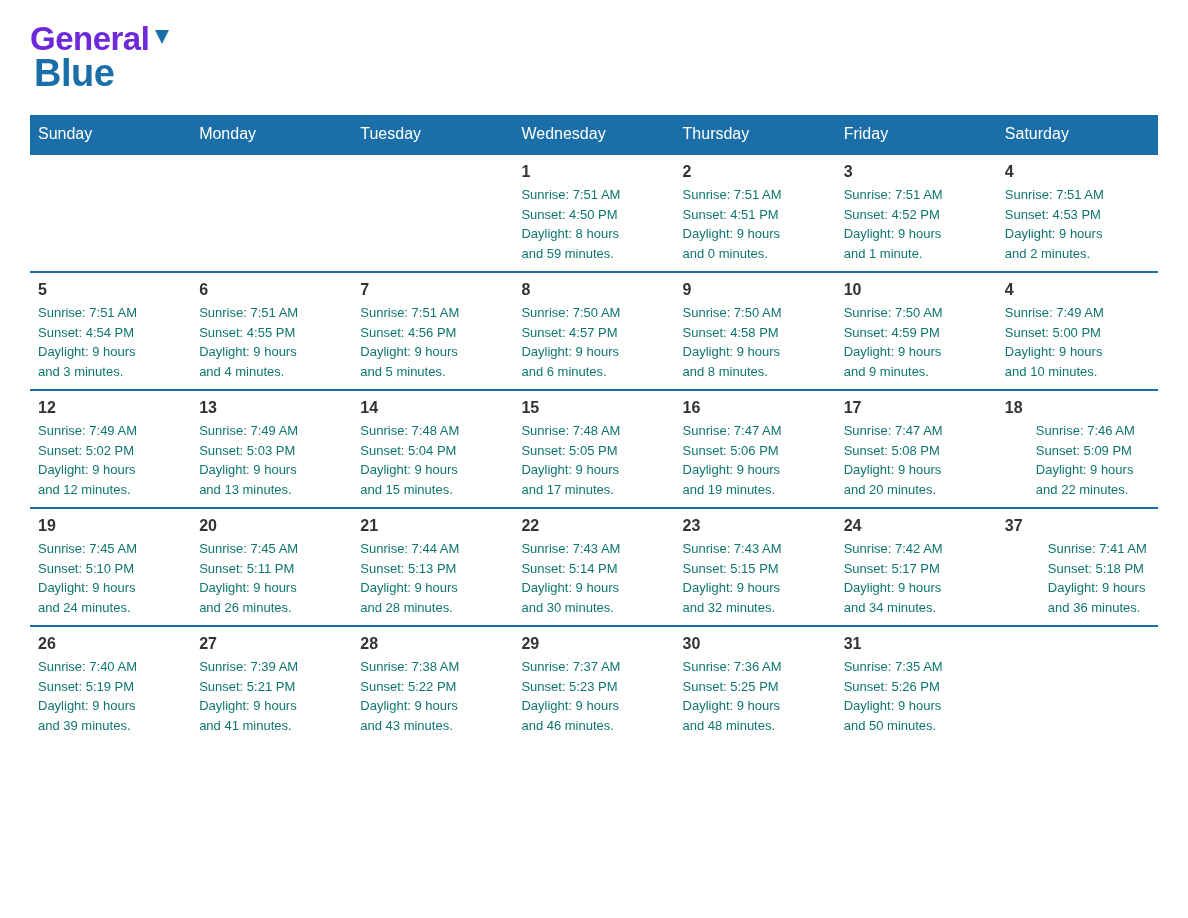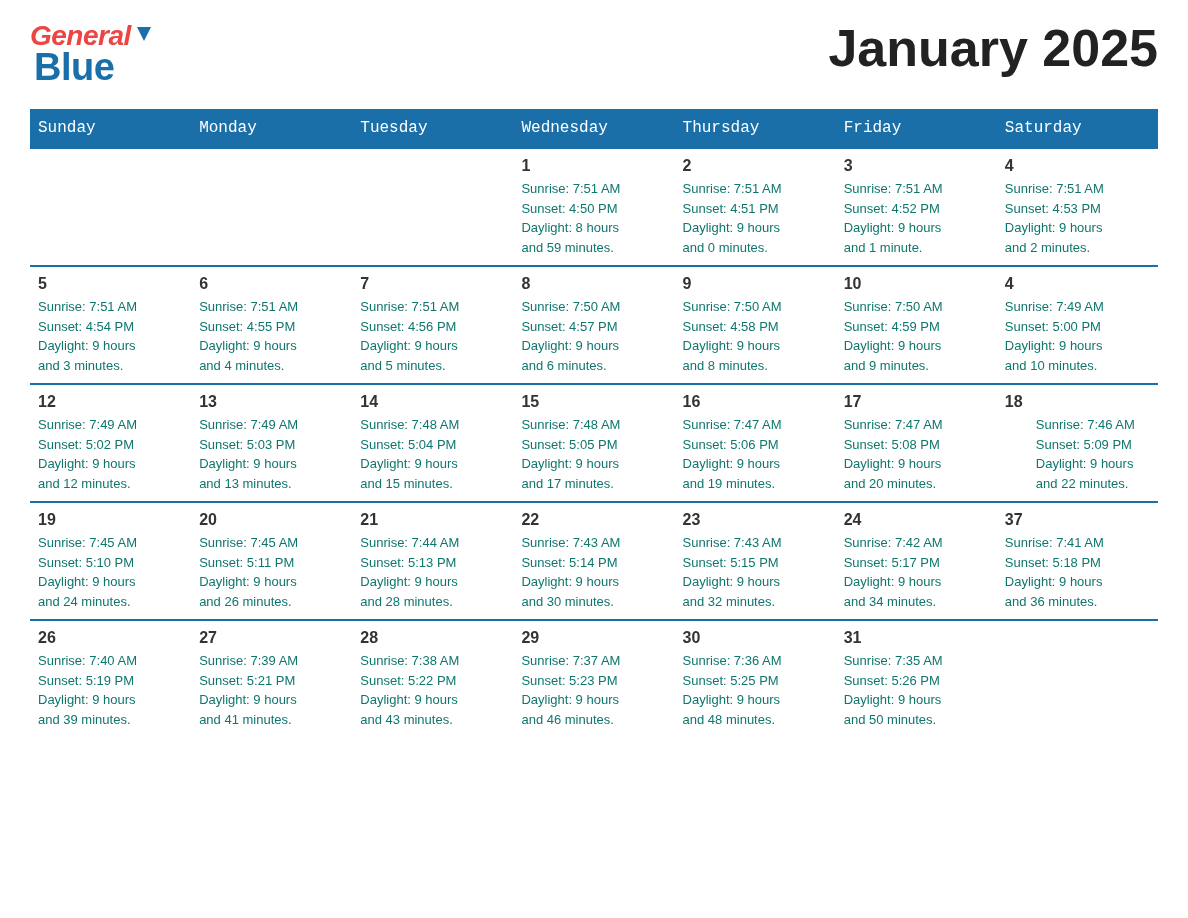"General" .logo-general { color: #ef4444 -> #6d28d9; font-size: 28px -> 33px; font-style: italic -> none }
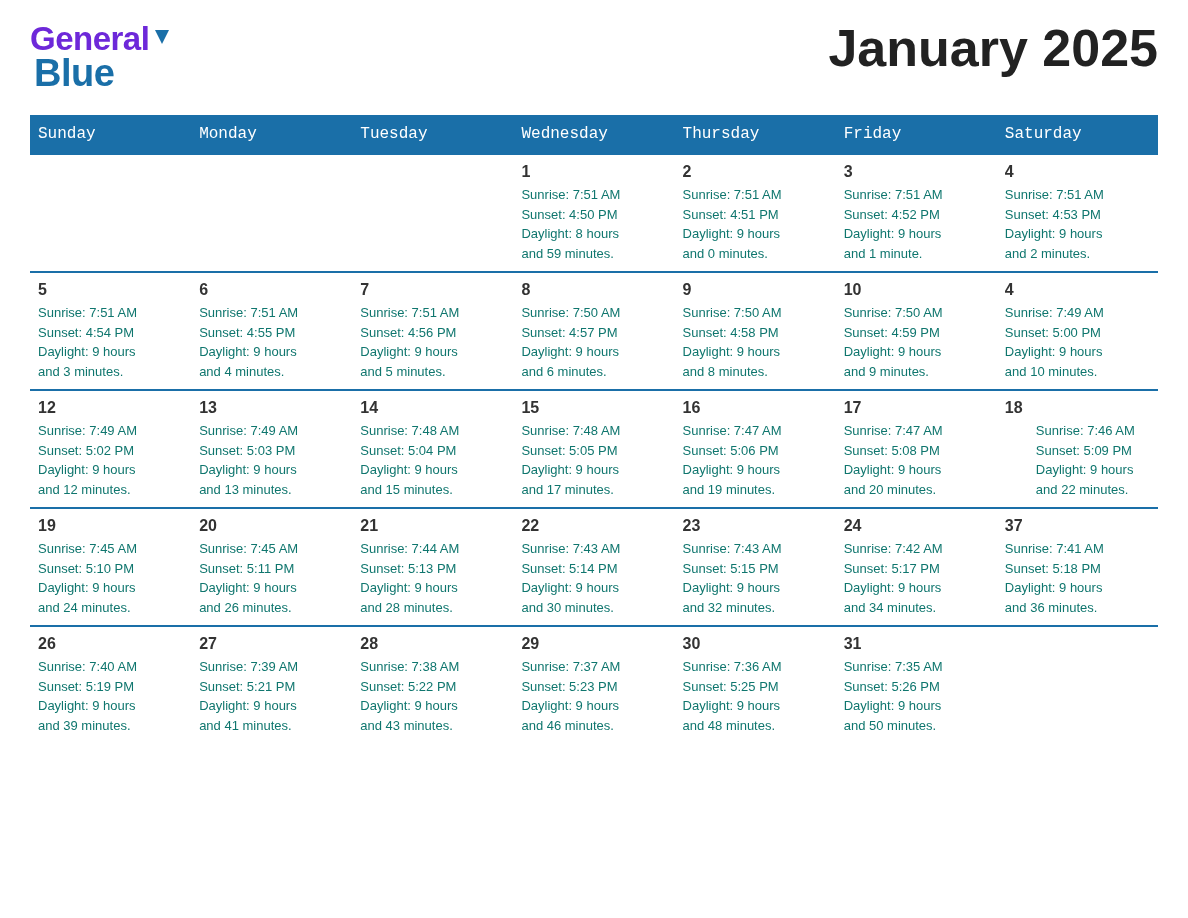"January 2025" div.month-title { html: <div>January 2025</div> -> none }
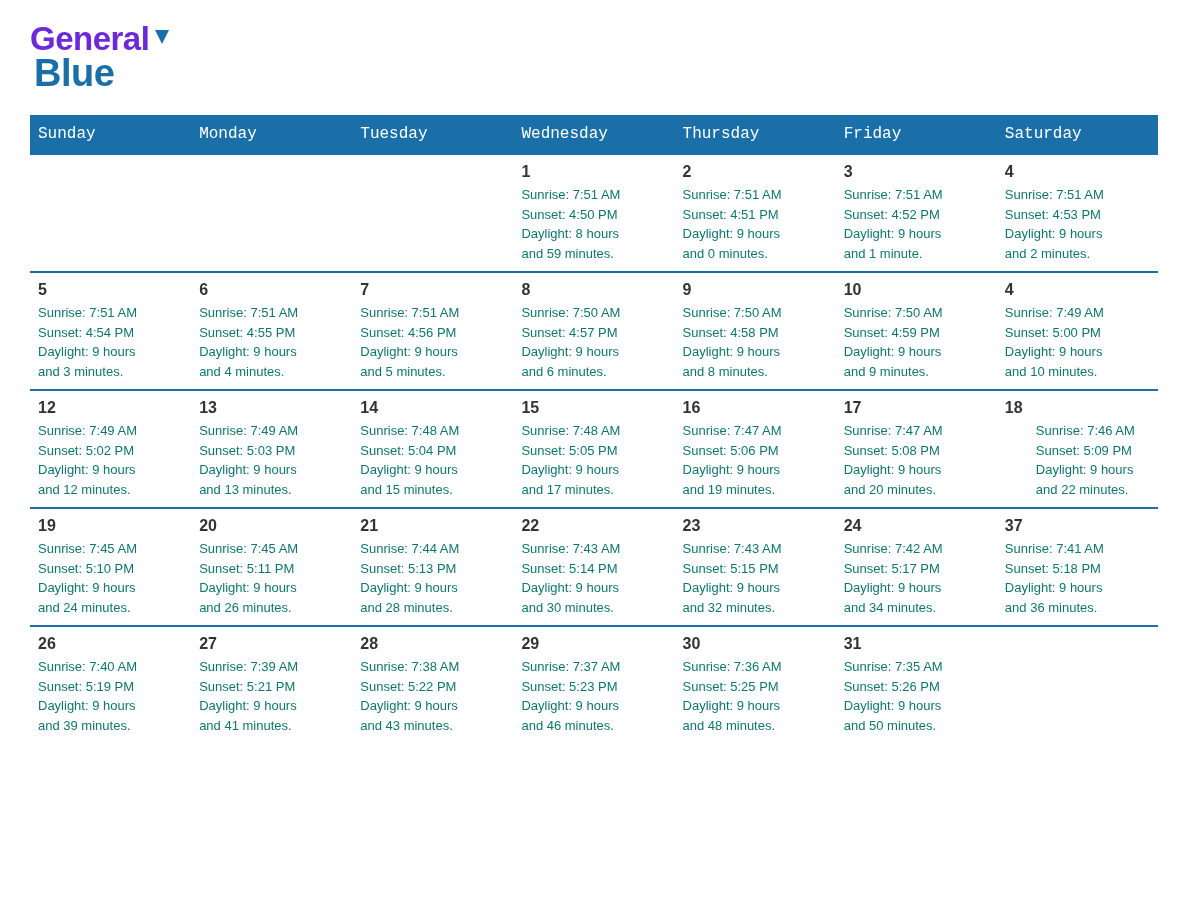"Sunday" .calendar thead tr th { font-family: Liberation Mono, monospace -> none }
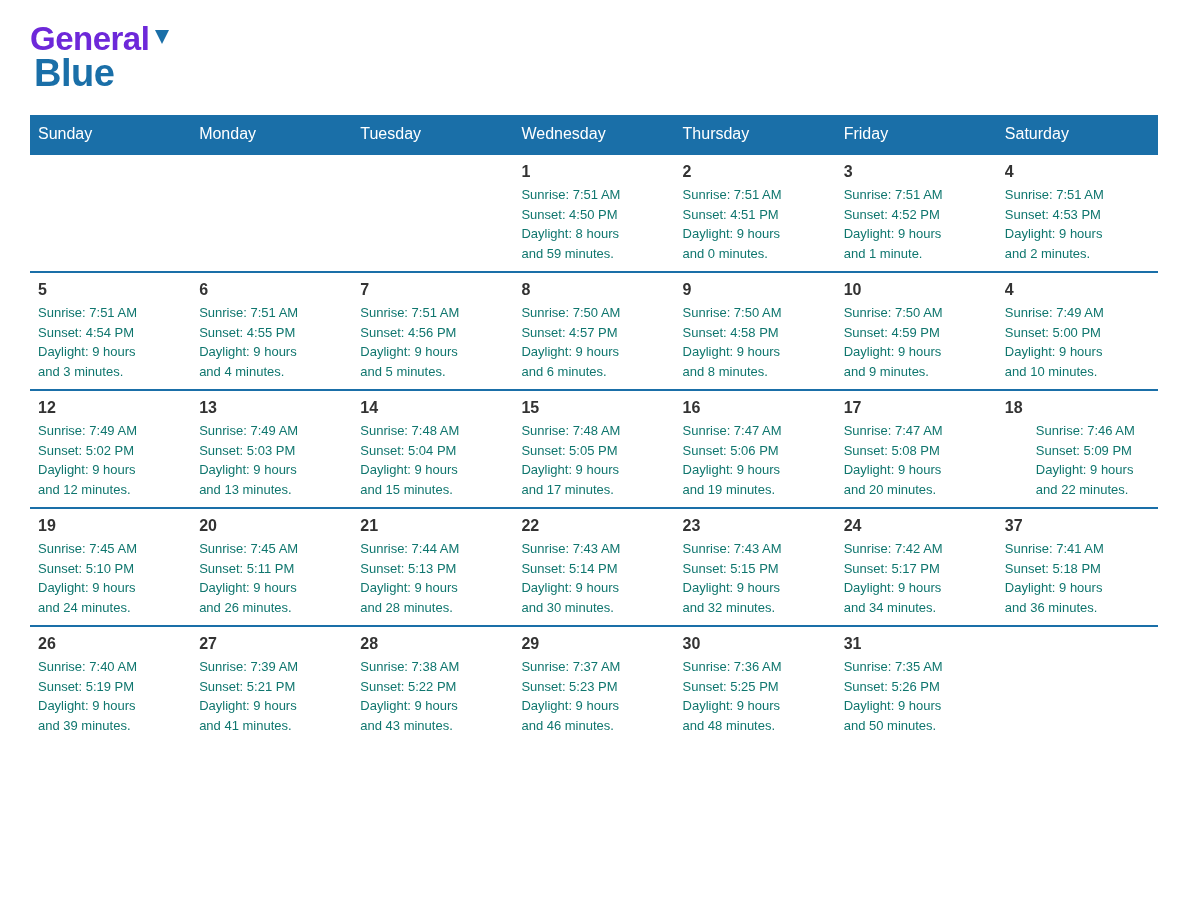"Sunrise: 7:41 AM" div.day-info { margin-left: none -> 43px }
